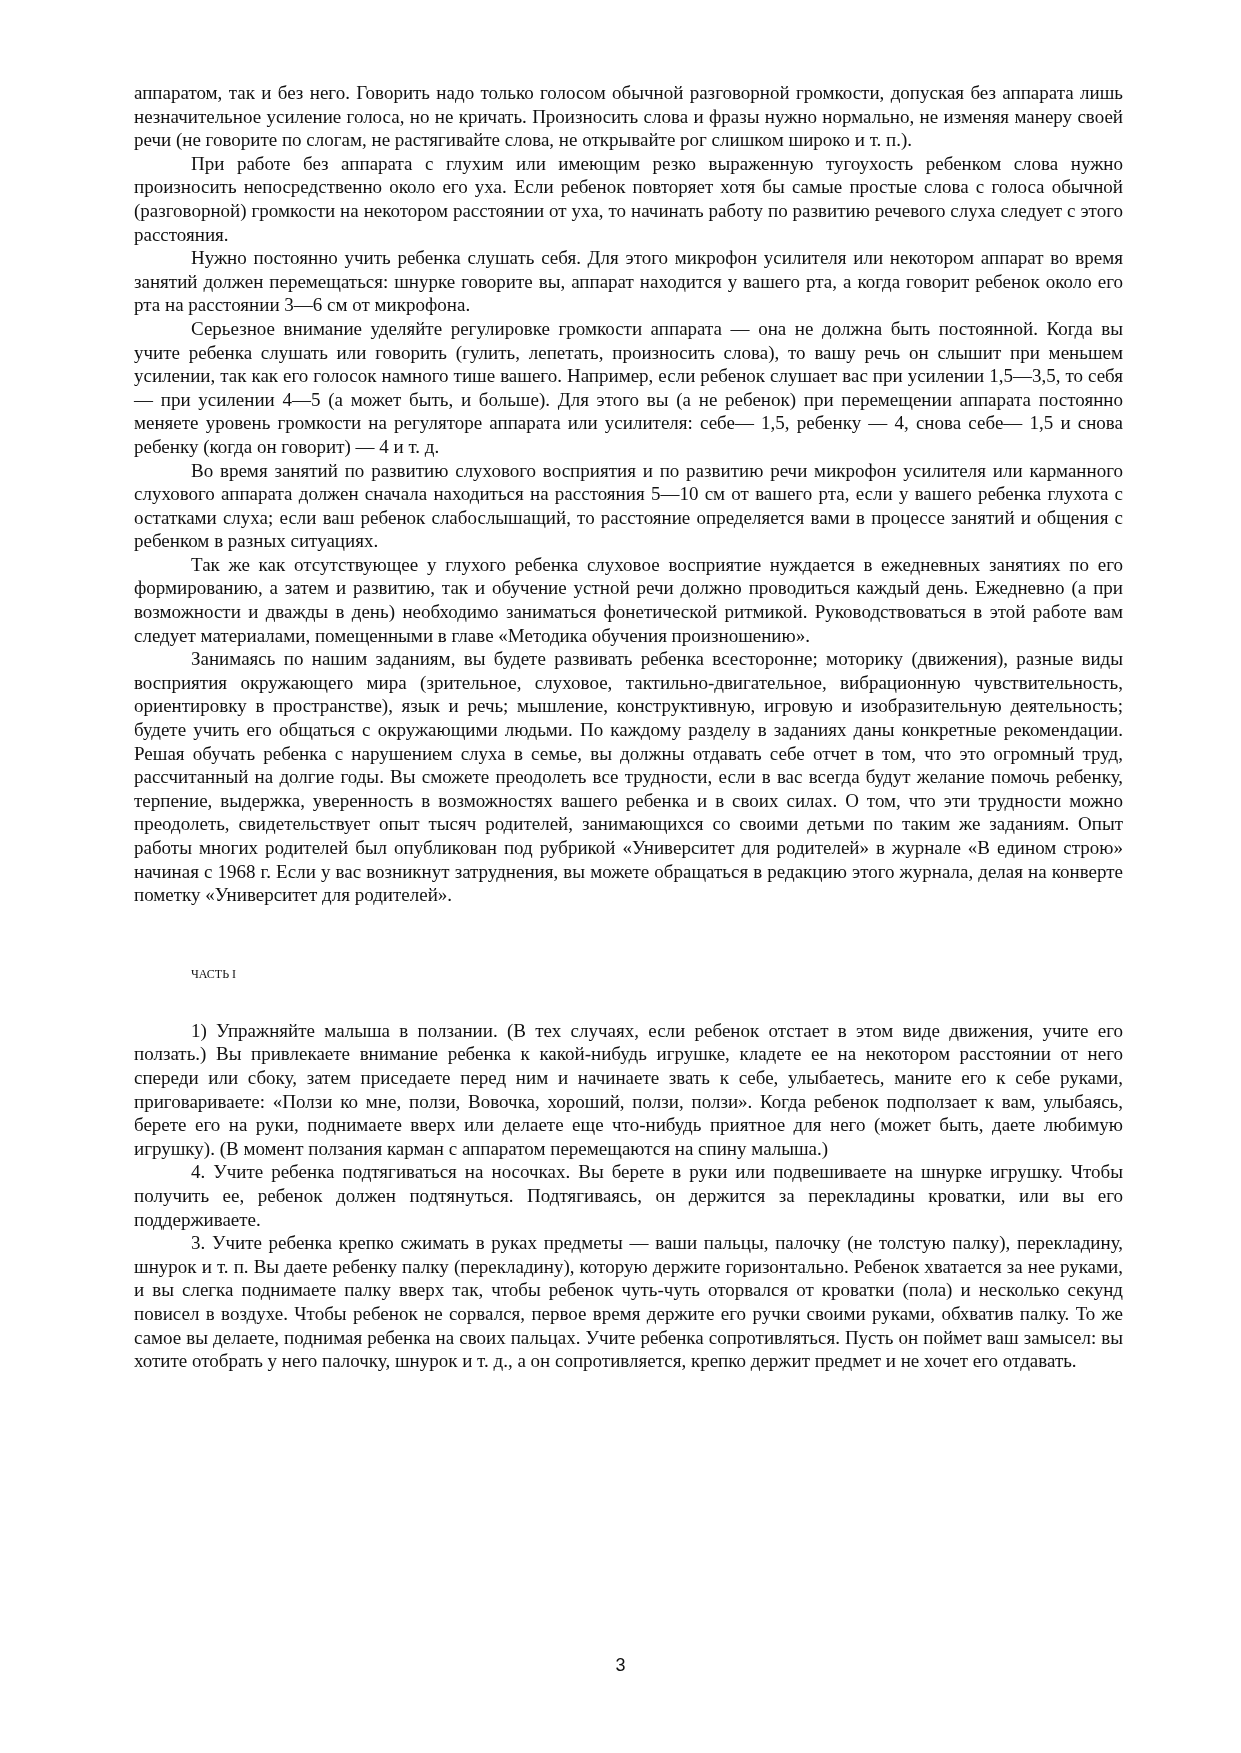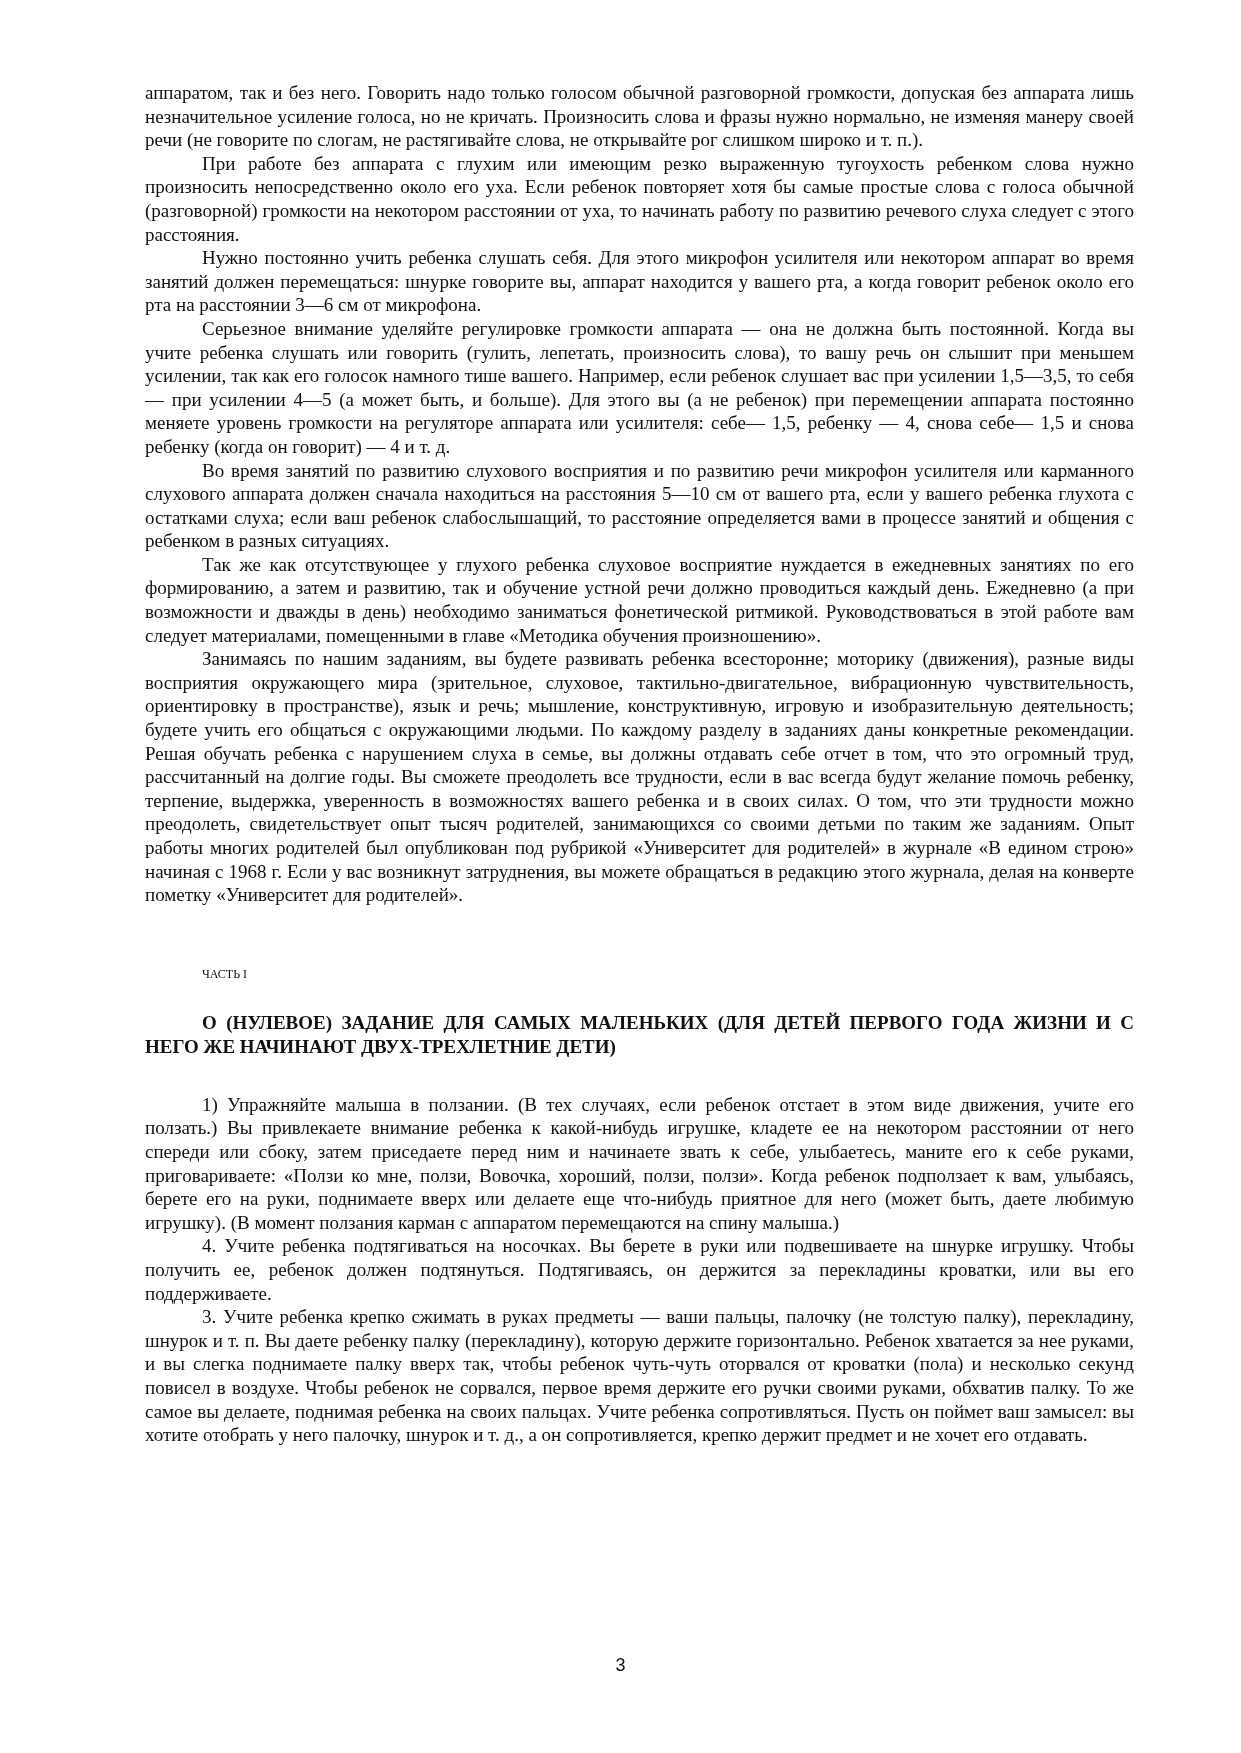"аппаратом, так и без него." .page { left: 145px -> 134px }
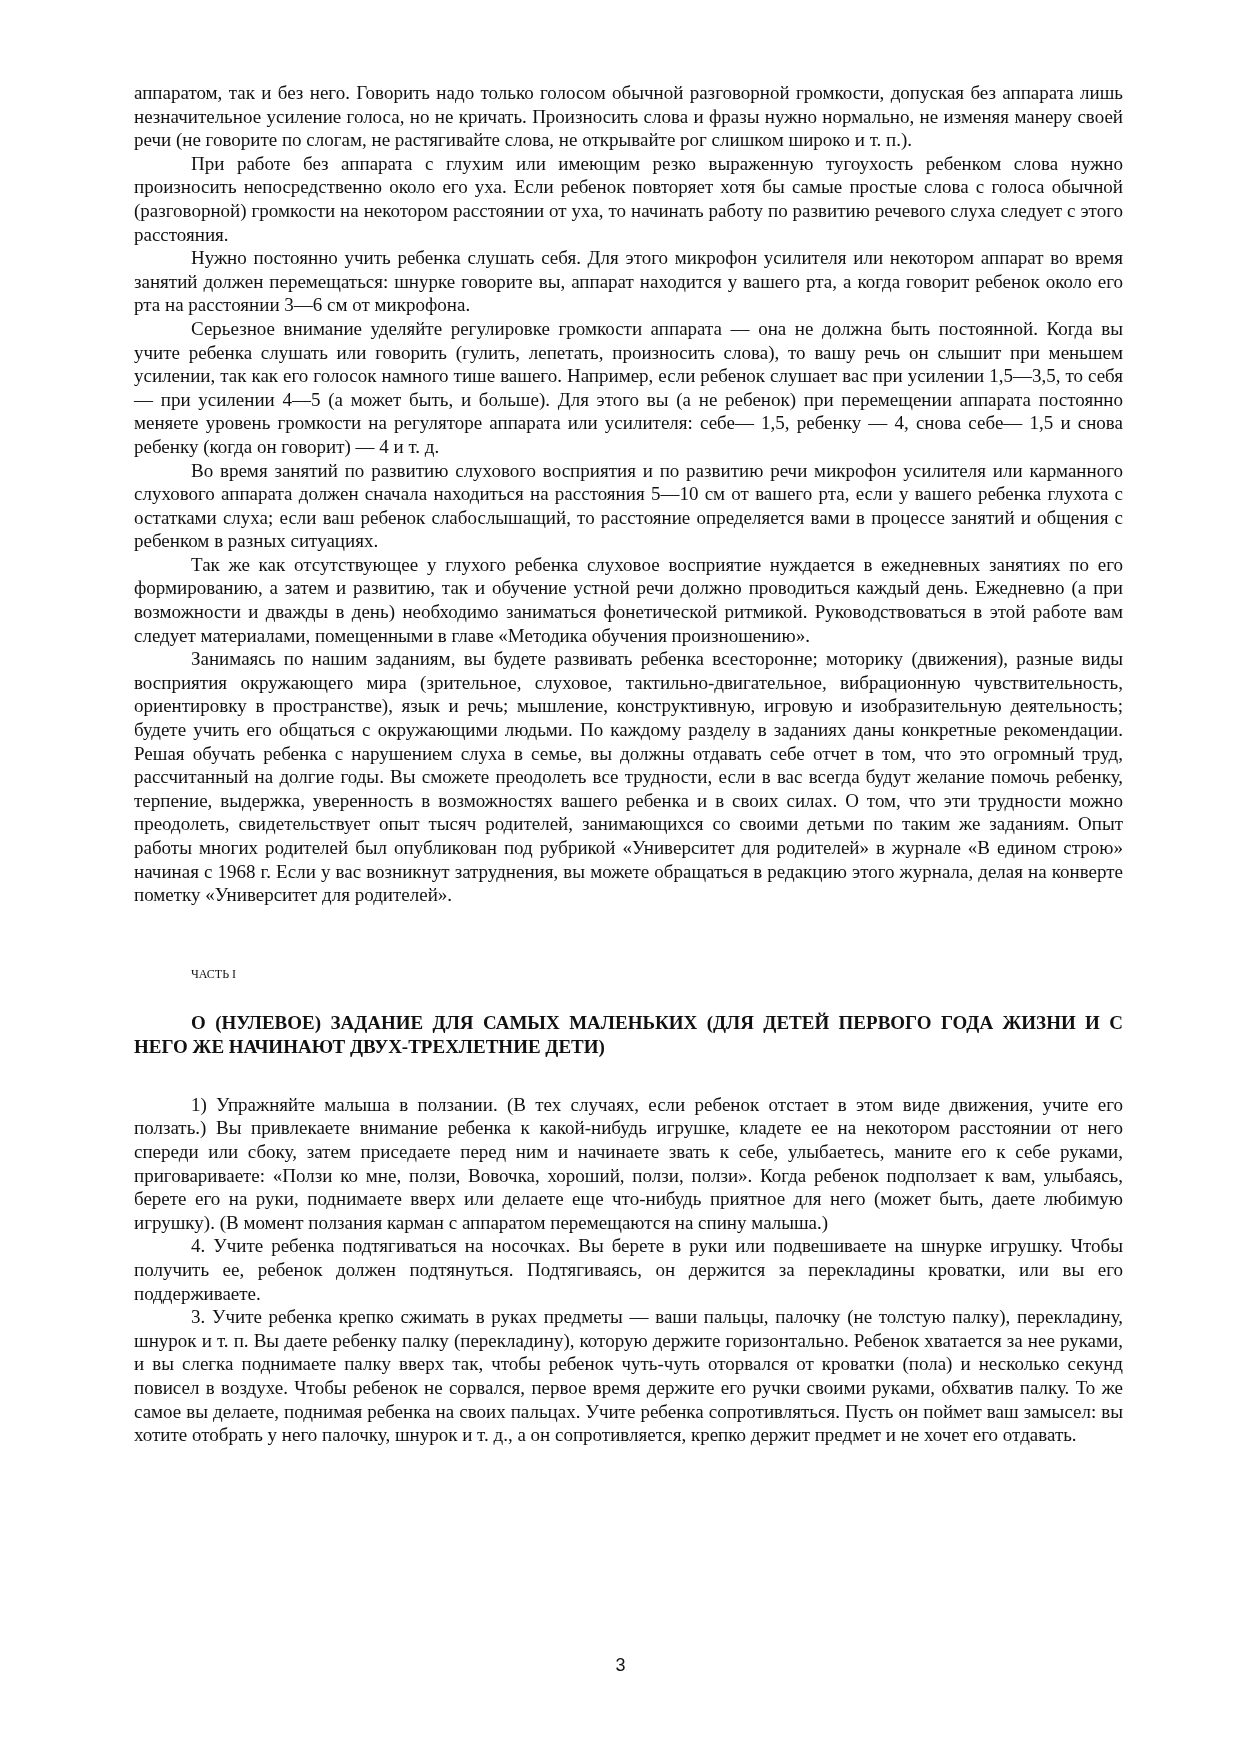"О (НУЛЕВОЕ) ЗАДАНИЕ ДЛЯ САМЫХ" div.section-heading { html: <div>О (НУЛЕВОЕ) ЗАДАНИЕ ДЛЯ САМЫХ МАЛЕНЬКИХ (ДЛЯ ДЕТЕЙ ПЕРВОГО ГОДА ЖИЗНИ И С НЕГО ЖЕ НАЧИНАЮТ ДВУХ-ТРЕХЛЕТНИЕ ДЕТИ)</div> -> none }
